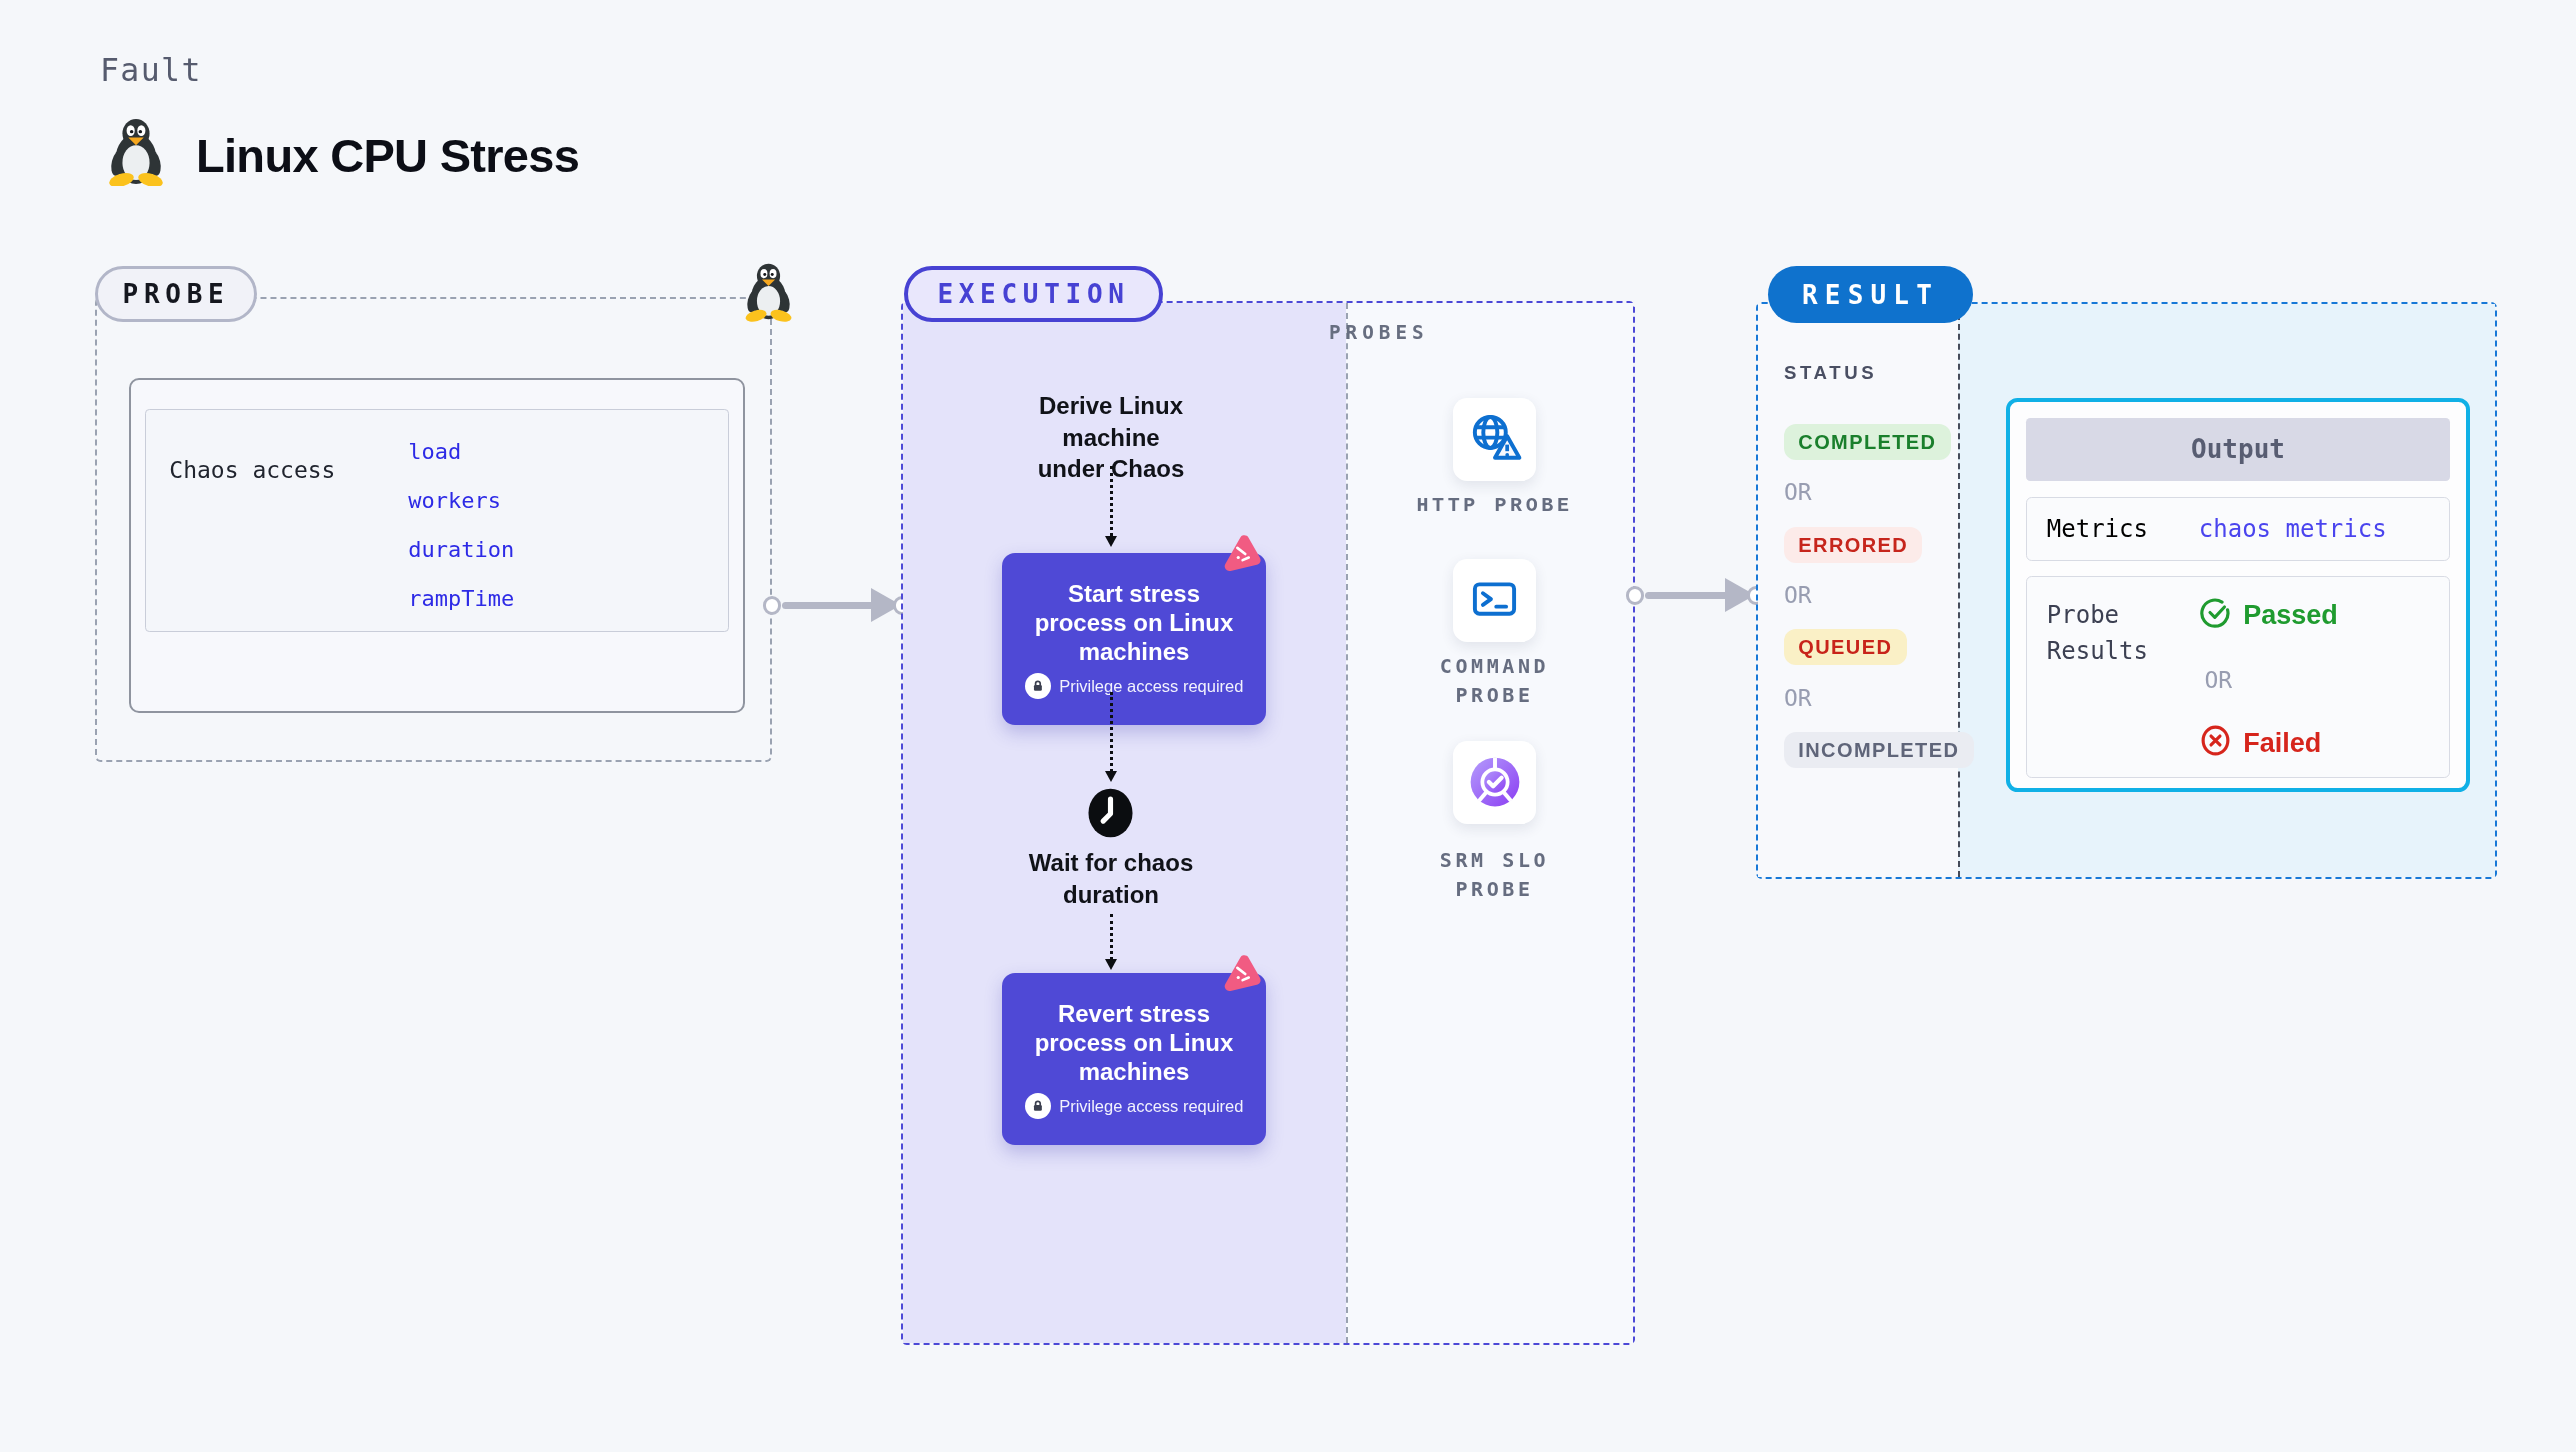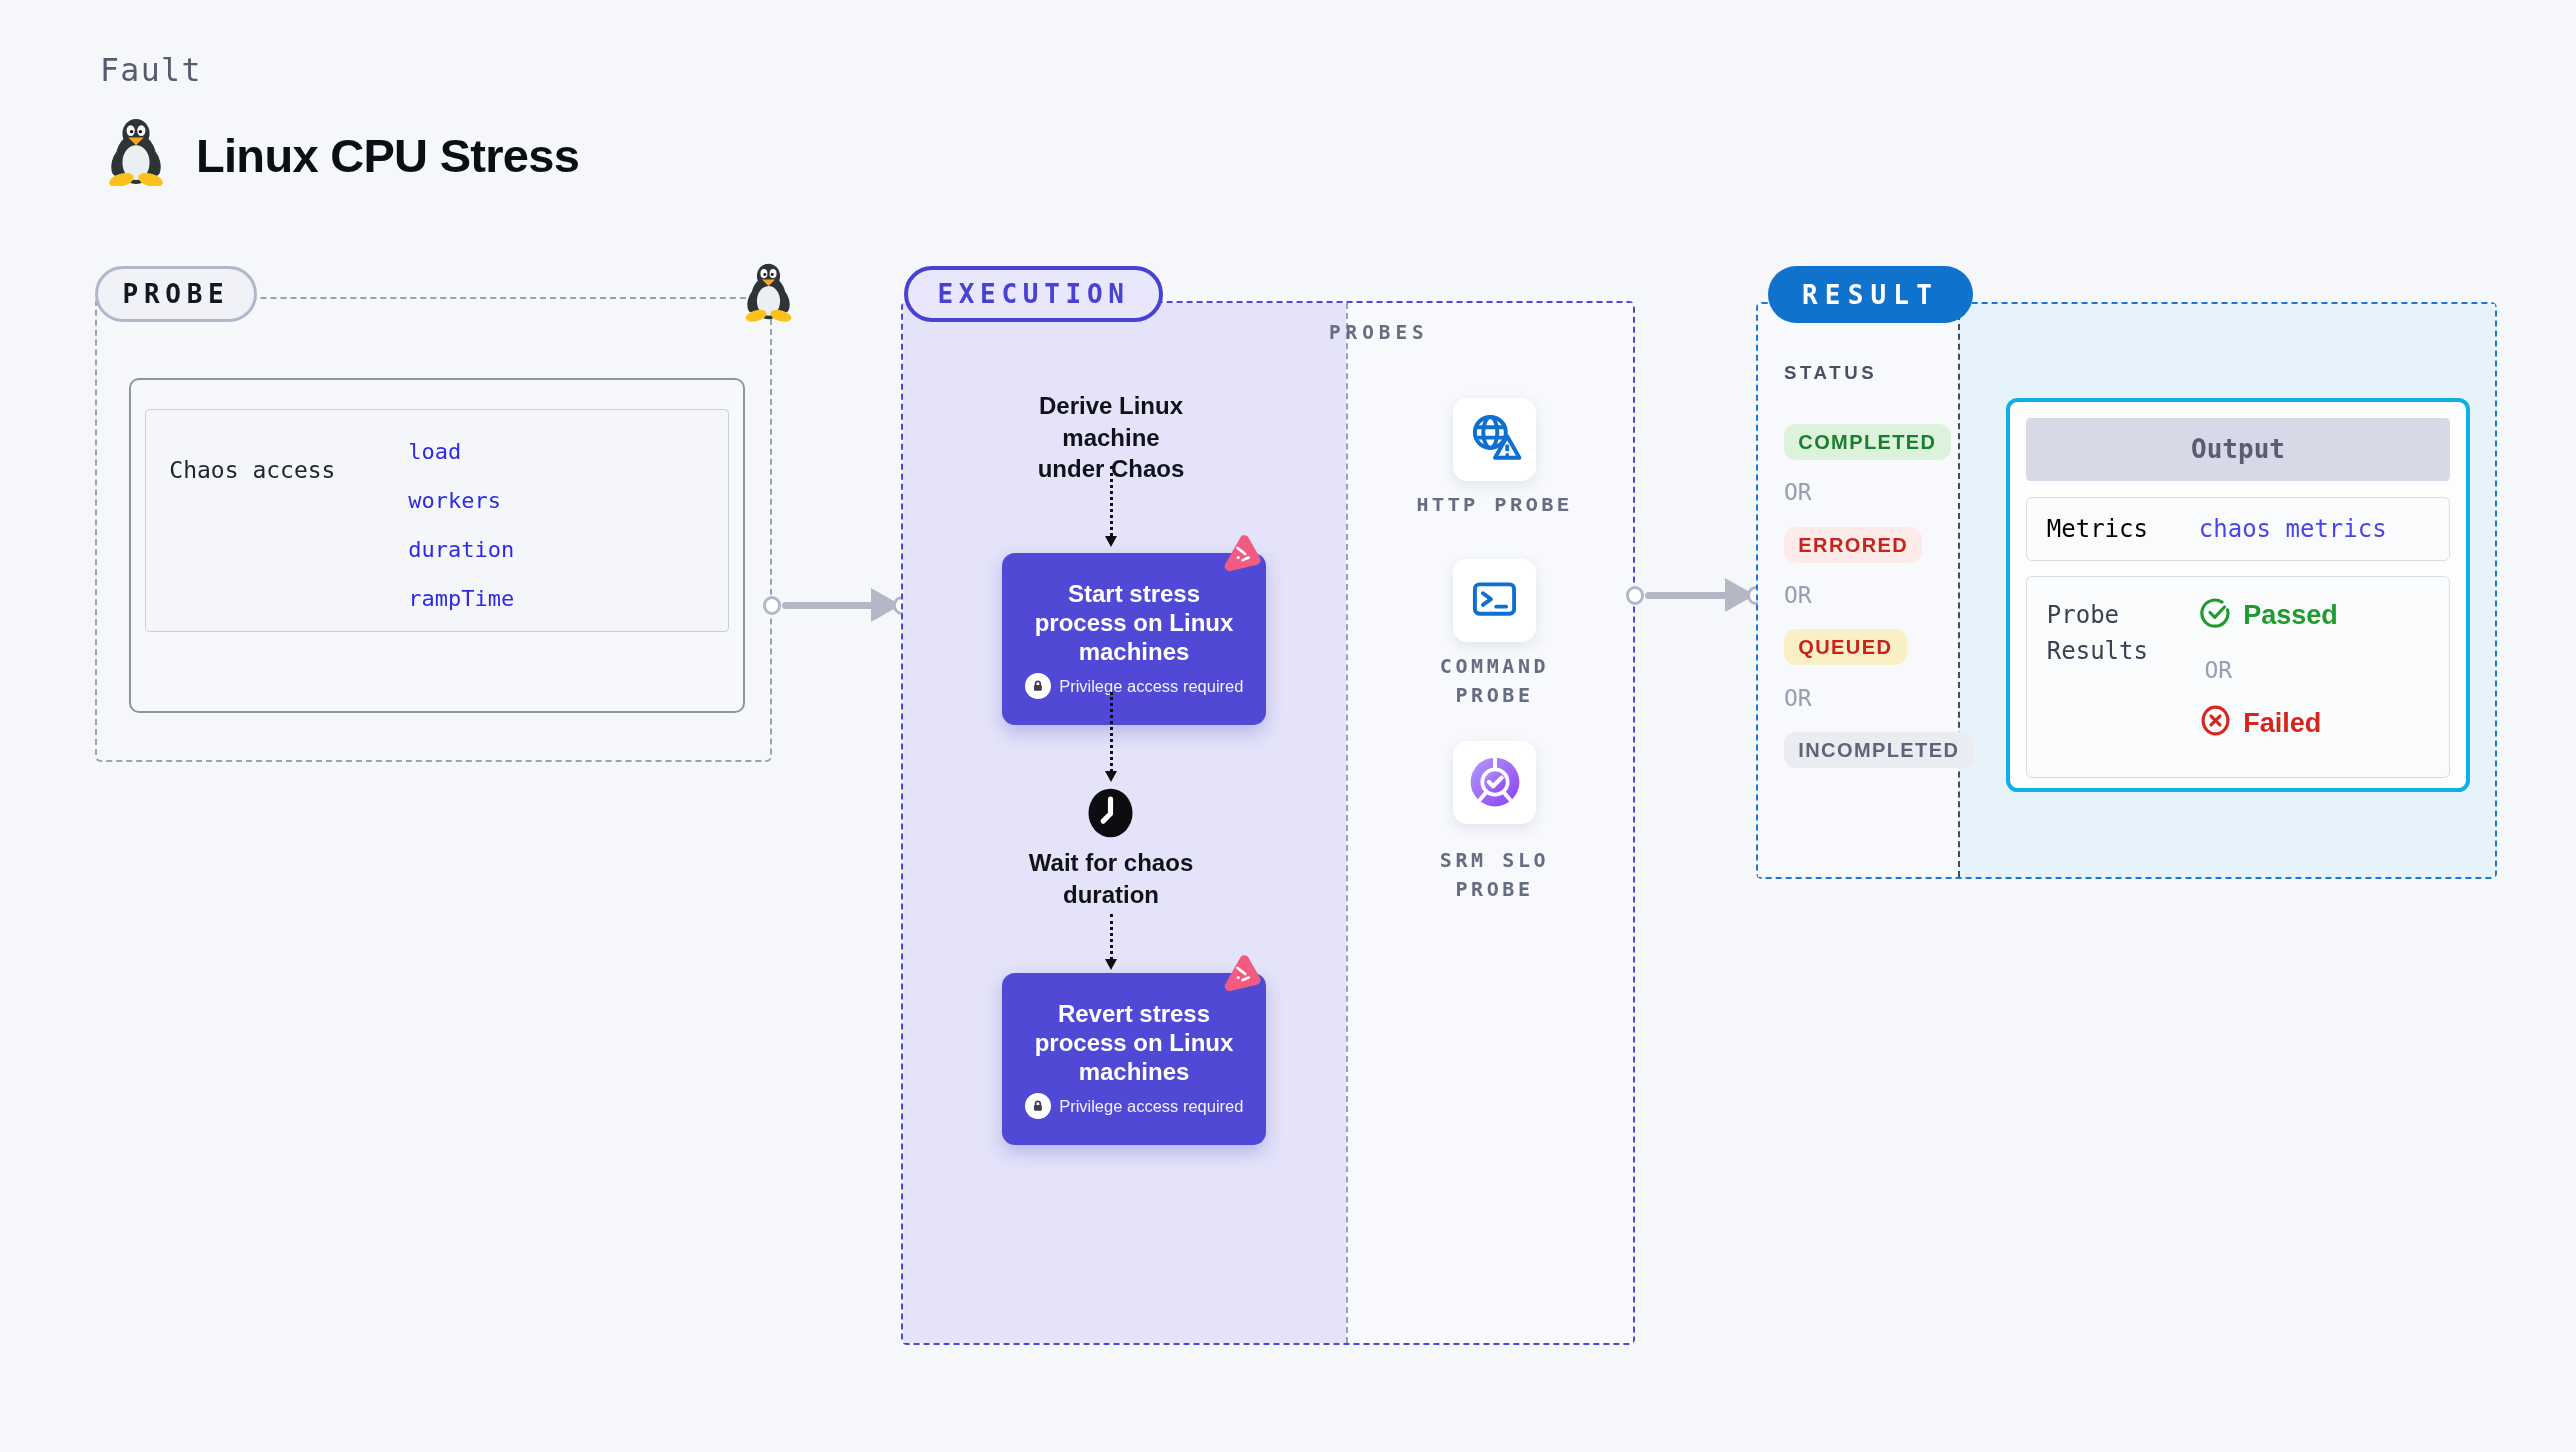"Passed" .verdicts { gap: 21px -> 31px }
